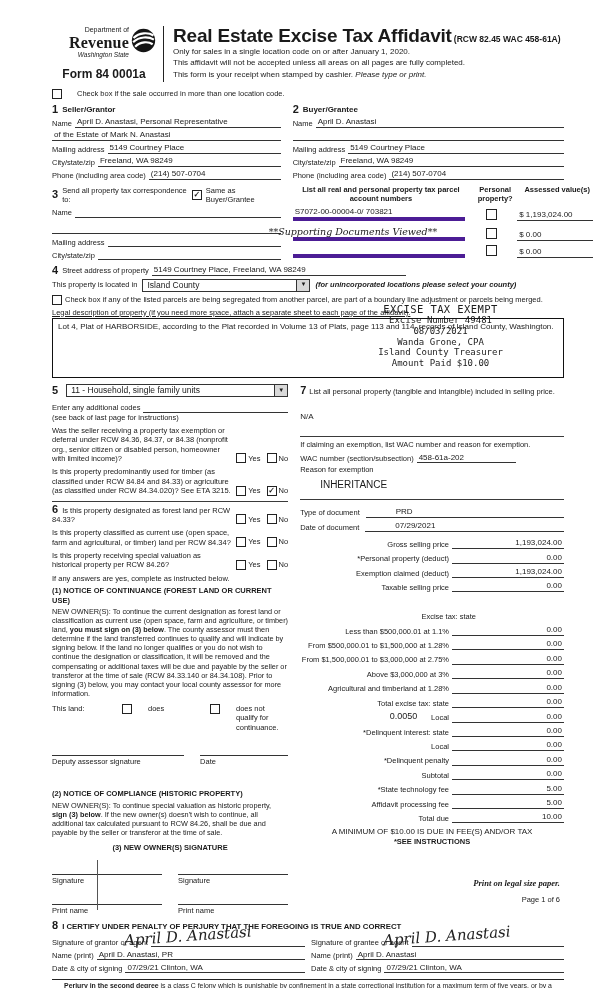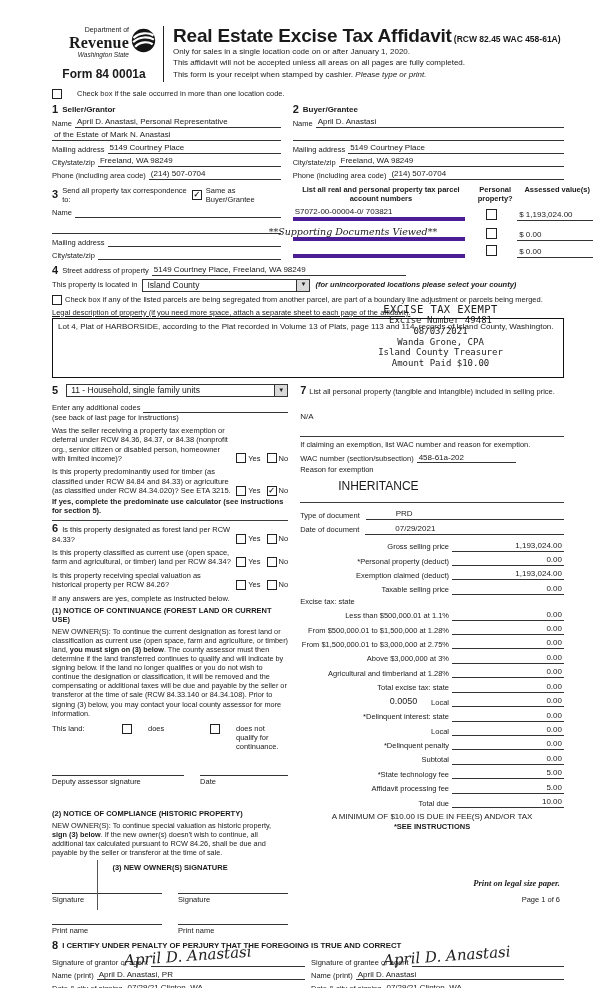"INHERITANCE" div { font-size: 12px -> 10px; margin: 4px 0 8px 38px -> 4px 0 8px 20px }
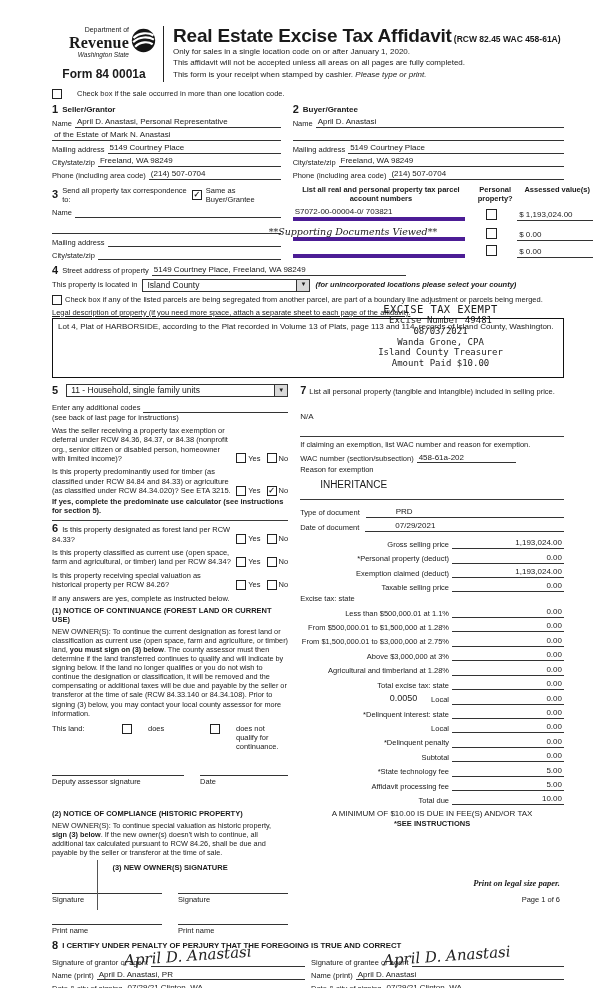"If yes, complete the predominate" div.b { html: <div>If yes, complete the predominate use calculator (see instructions for section 5).</div> -> none }
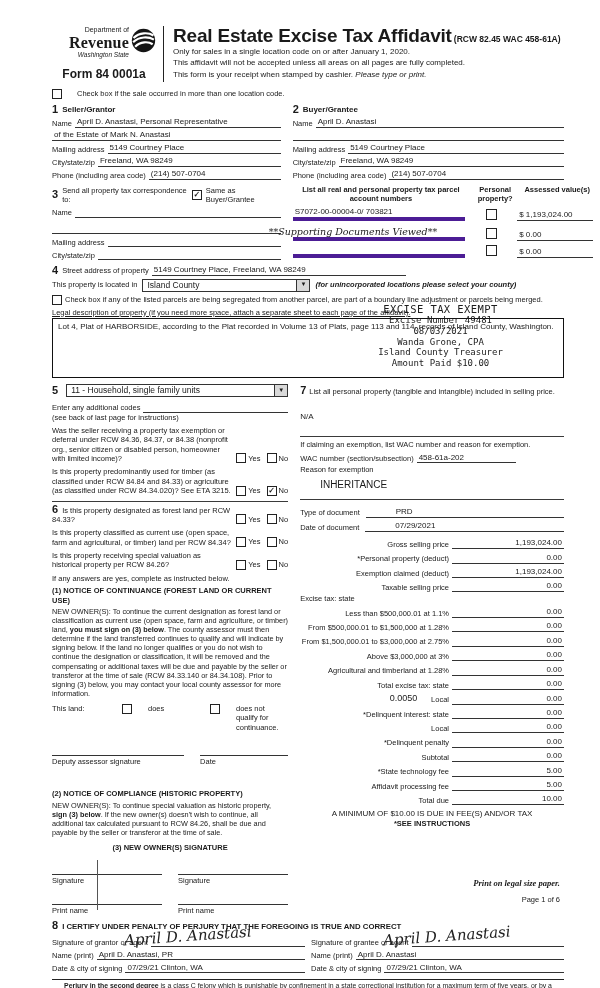"Excise tax: state" .excise-h { margin-top: 2px -> 20px; text-align: left -> right }
